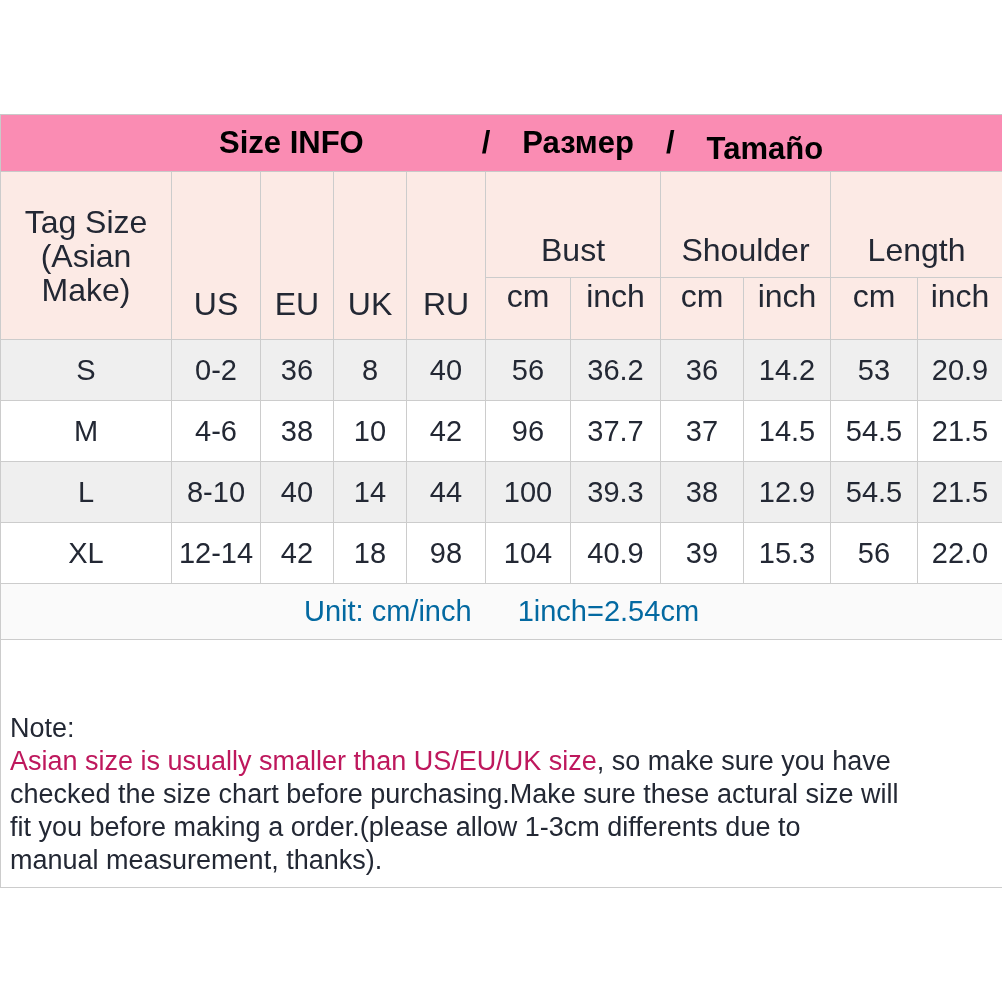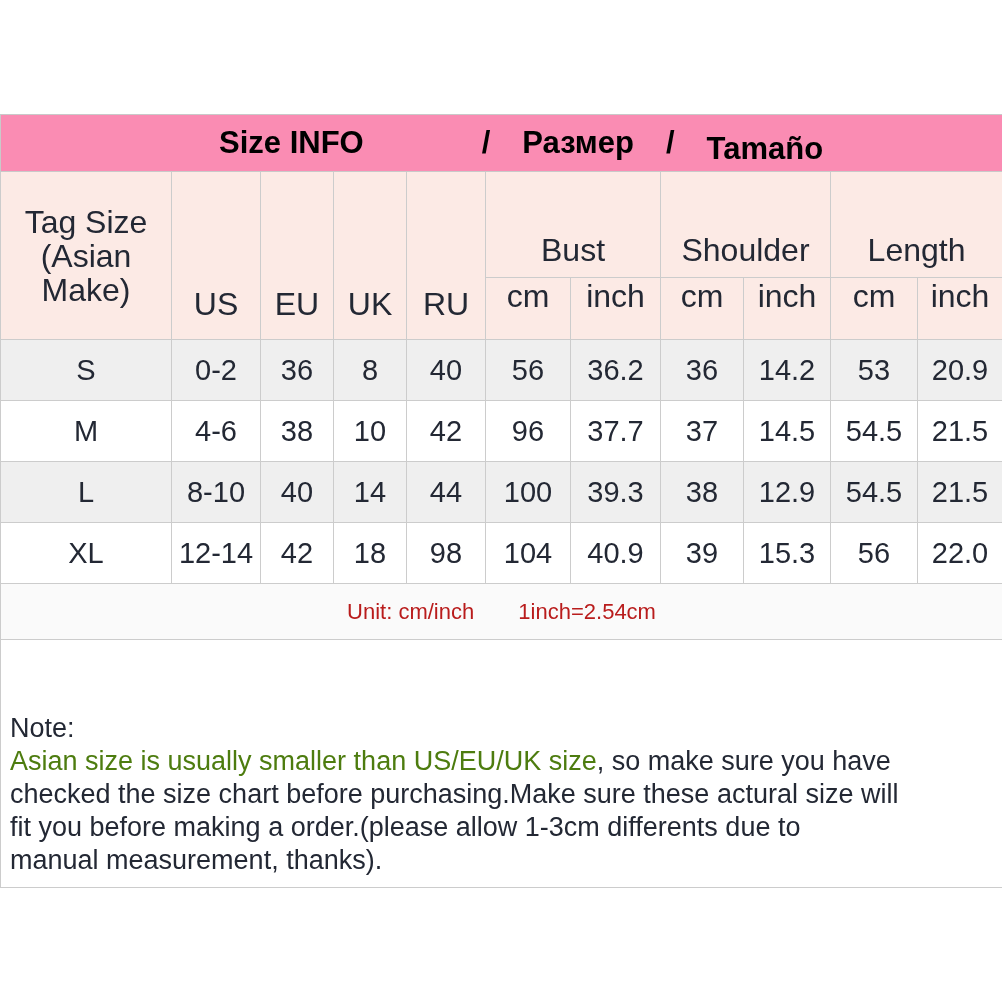"Unit: cm/inch 1inch=2.54cm" .unit-line { color: #b91c1c -> #0369a1; font-size: 22px -> 29px }
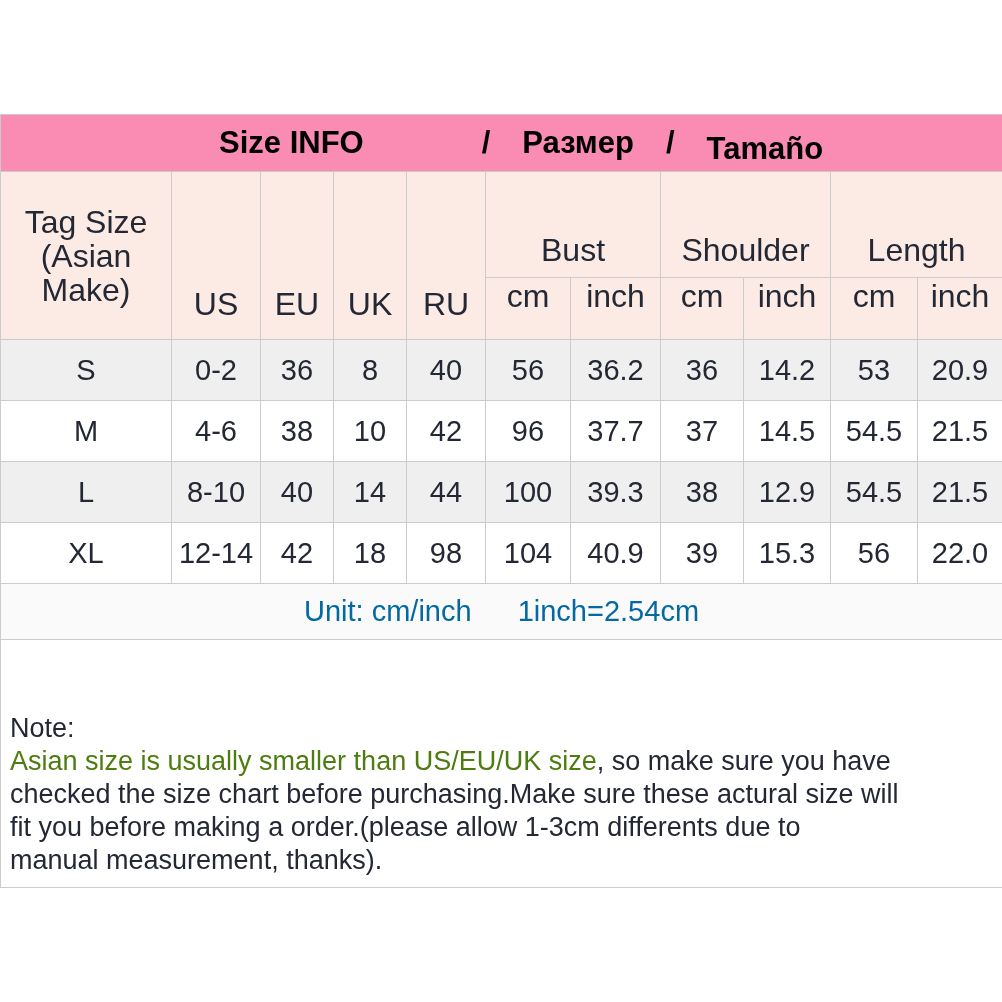"Asian size is usually smaller" .red-text { color: #4d7c0f -> #be185d }
